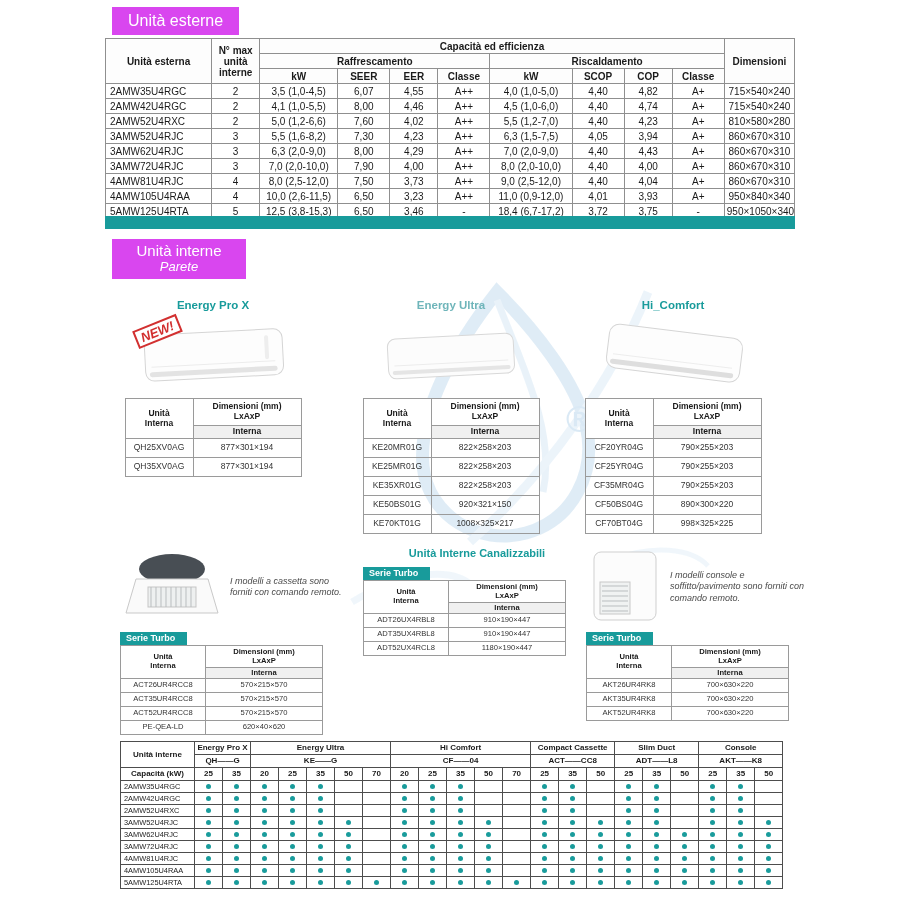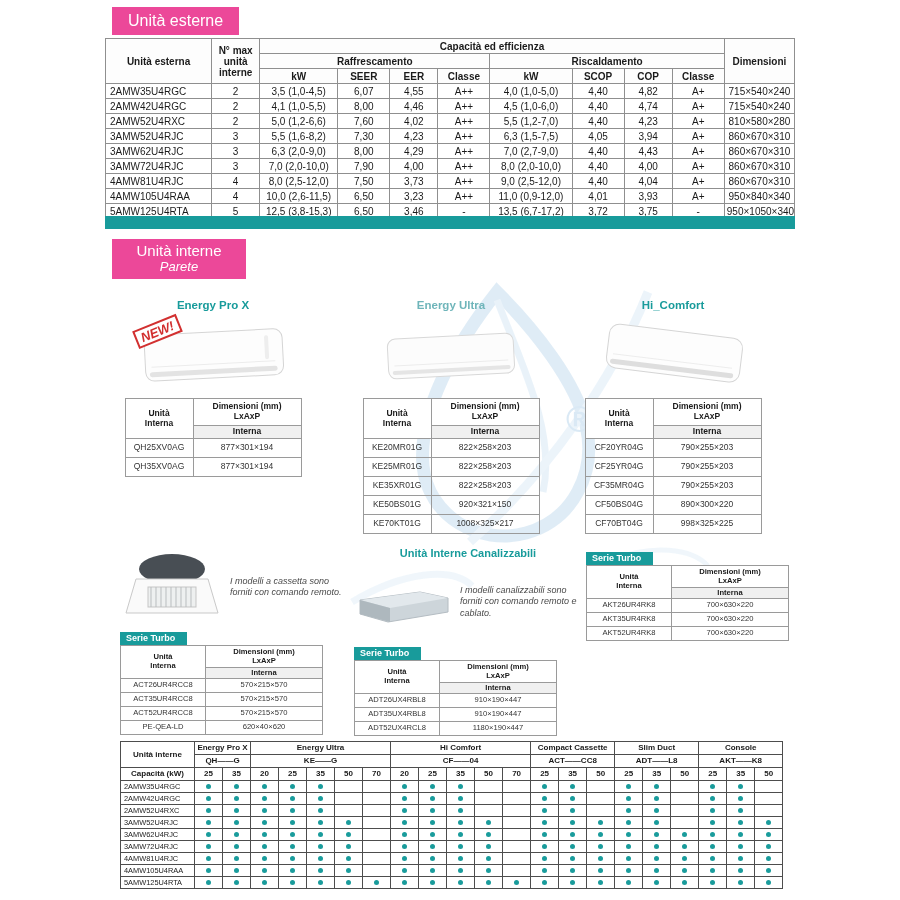"Unità esterne" .teal-box { background: #ec4899 -> #d946ef }
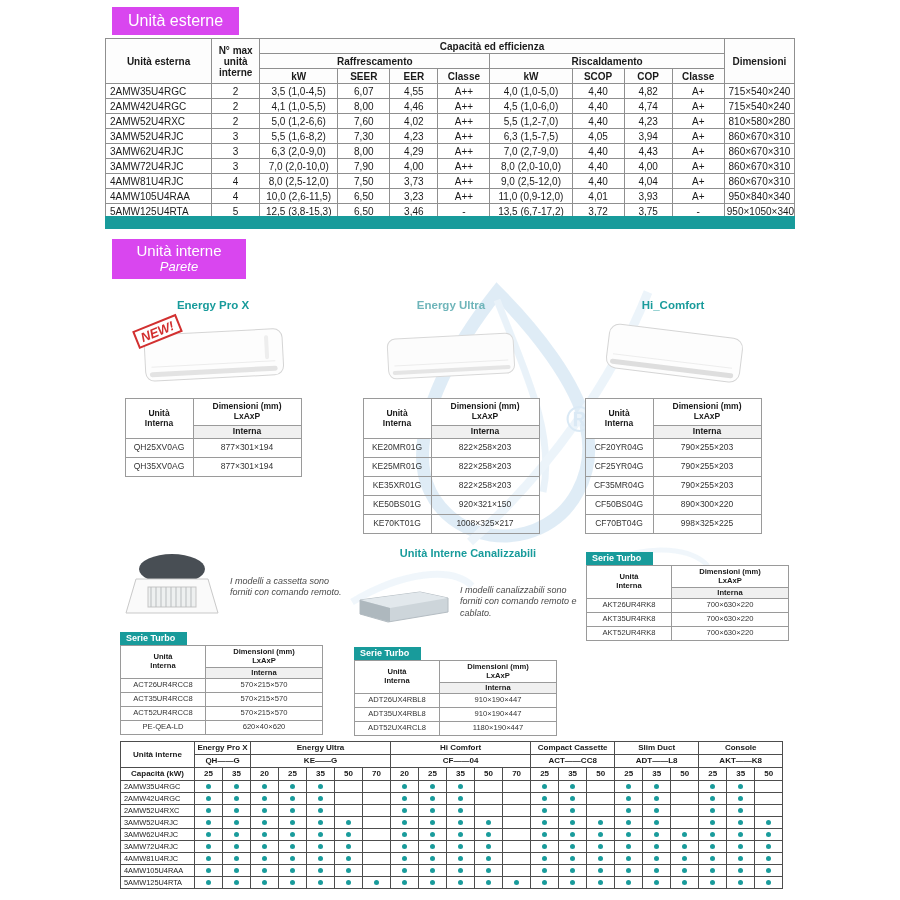"7,0 (2,7-9,0)" td { text: 2,7-9,0 -> 2,0-9,0 }
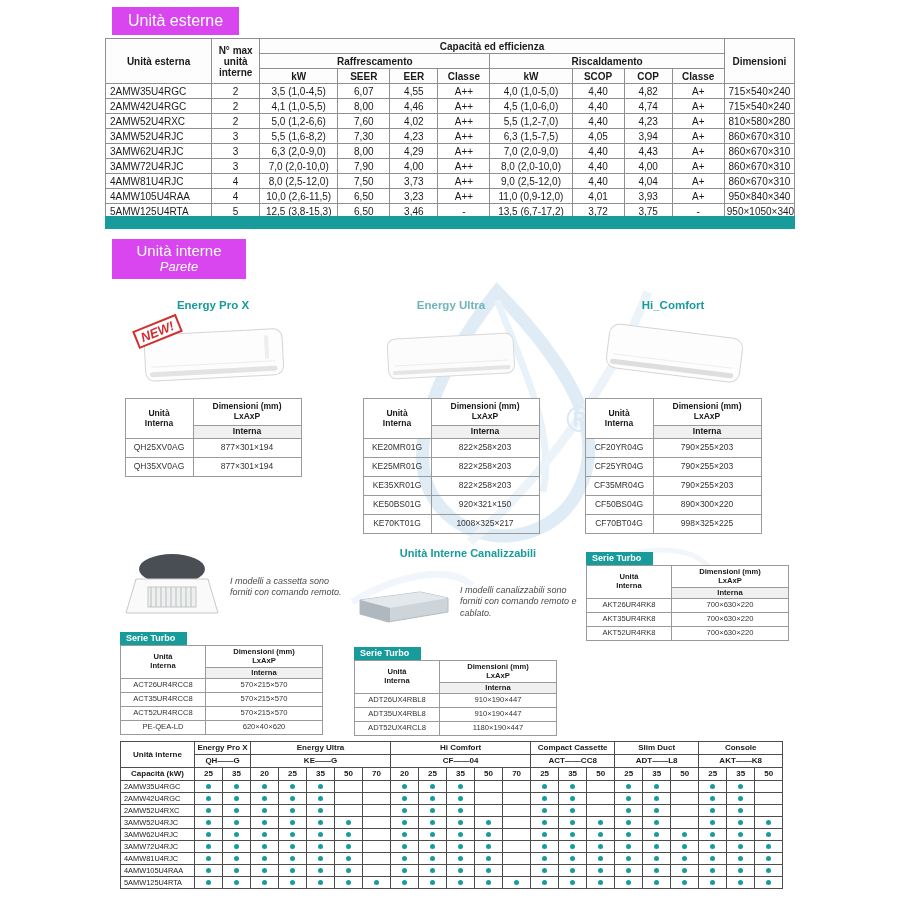"13,5 (6,7-17,2)" td { text: 13,5 -> 18,4 }
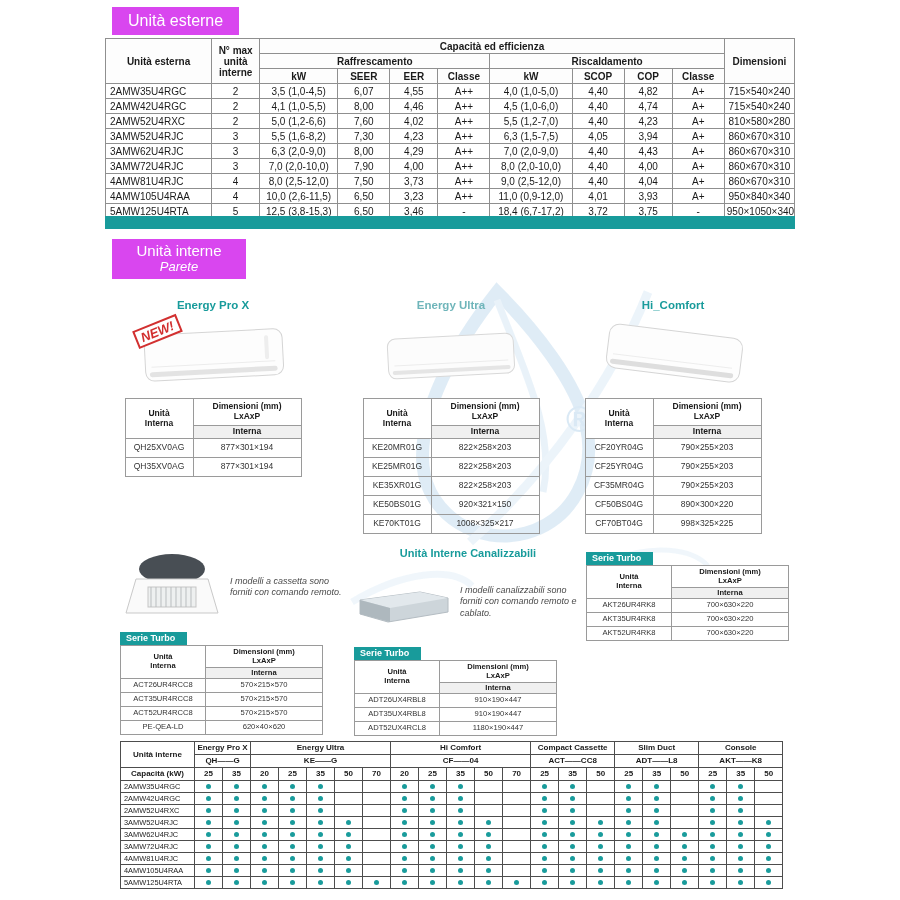"Unità Interne Canalizzabili" #sec1 { left: 354px -> 363px }
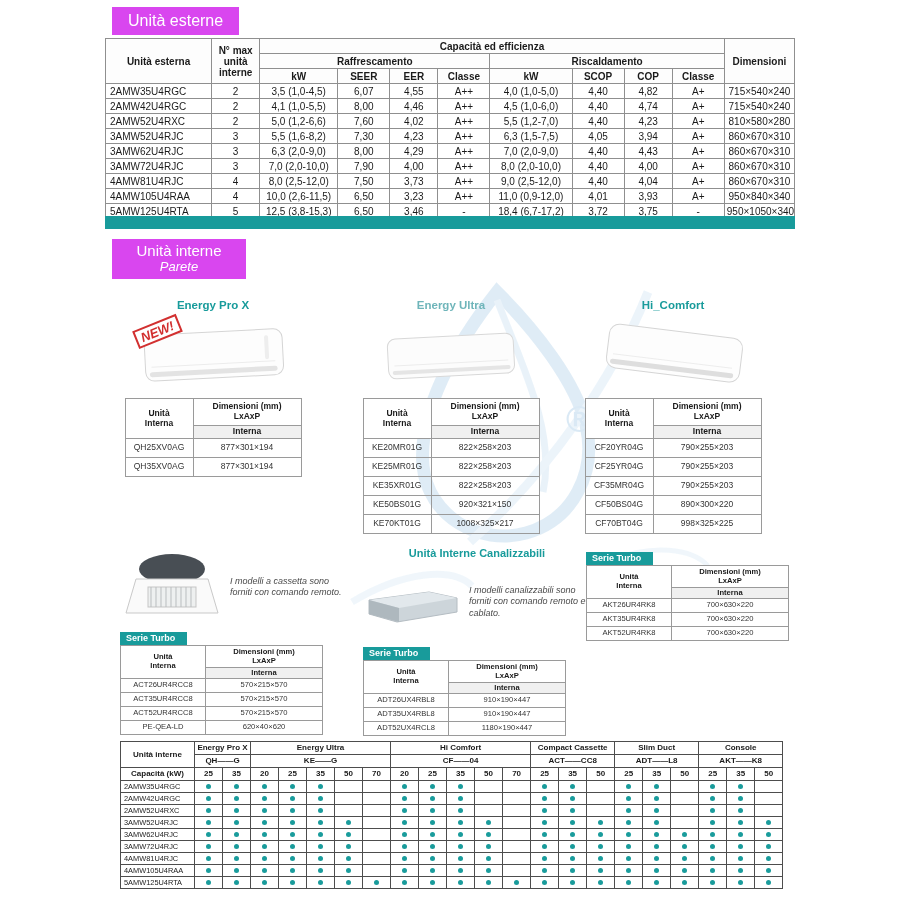"I modelli console e soffitto/pavimento" div.sfig { html: none -> <div> <svg> <rect></rect> <rect></rect> <g> <line></line> <line></line> <line></line> <line></line> <line></line> <line></line> </g> </svg> <div>I modelli console e soffitto/pavimento sono forniti con comando remoto.</div> </div> }
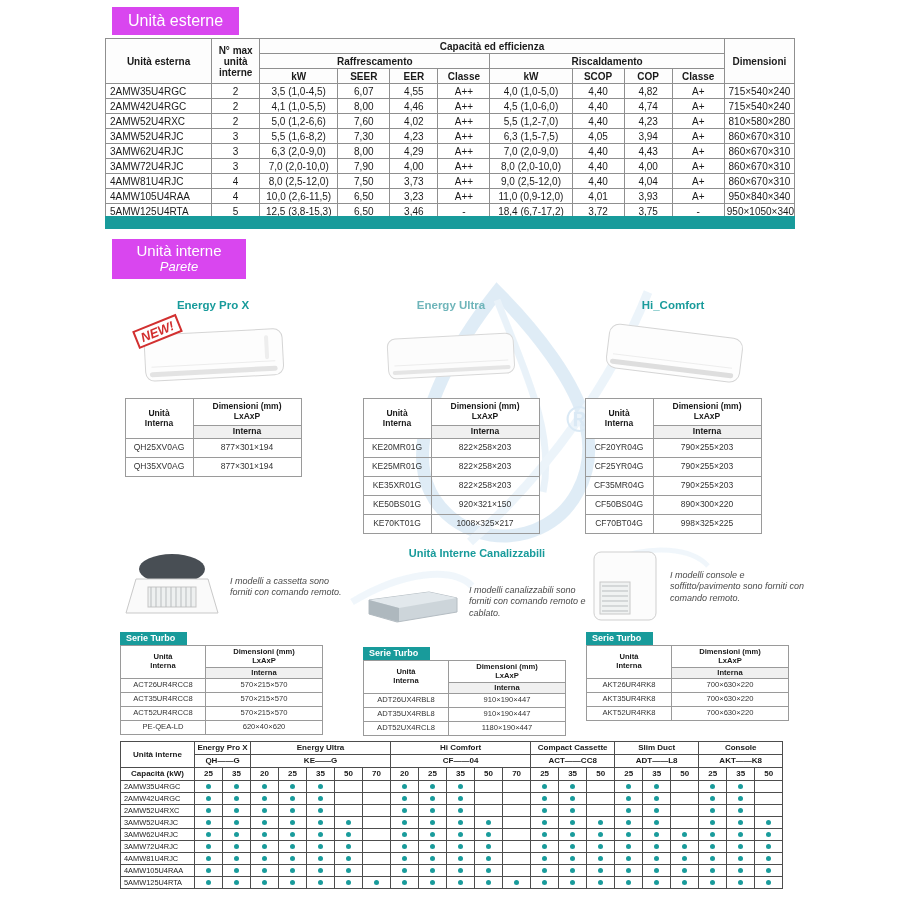"I modelli canalizzabili sono forniti" div.sfig { html: <div> <svg> <path></path> <path></path> <path></path> </svg> <div>I modelli canalizzabili sono forniti con comando remoto e cablato.</div> </div> -> none }
